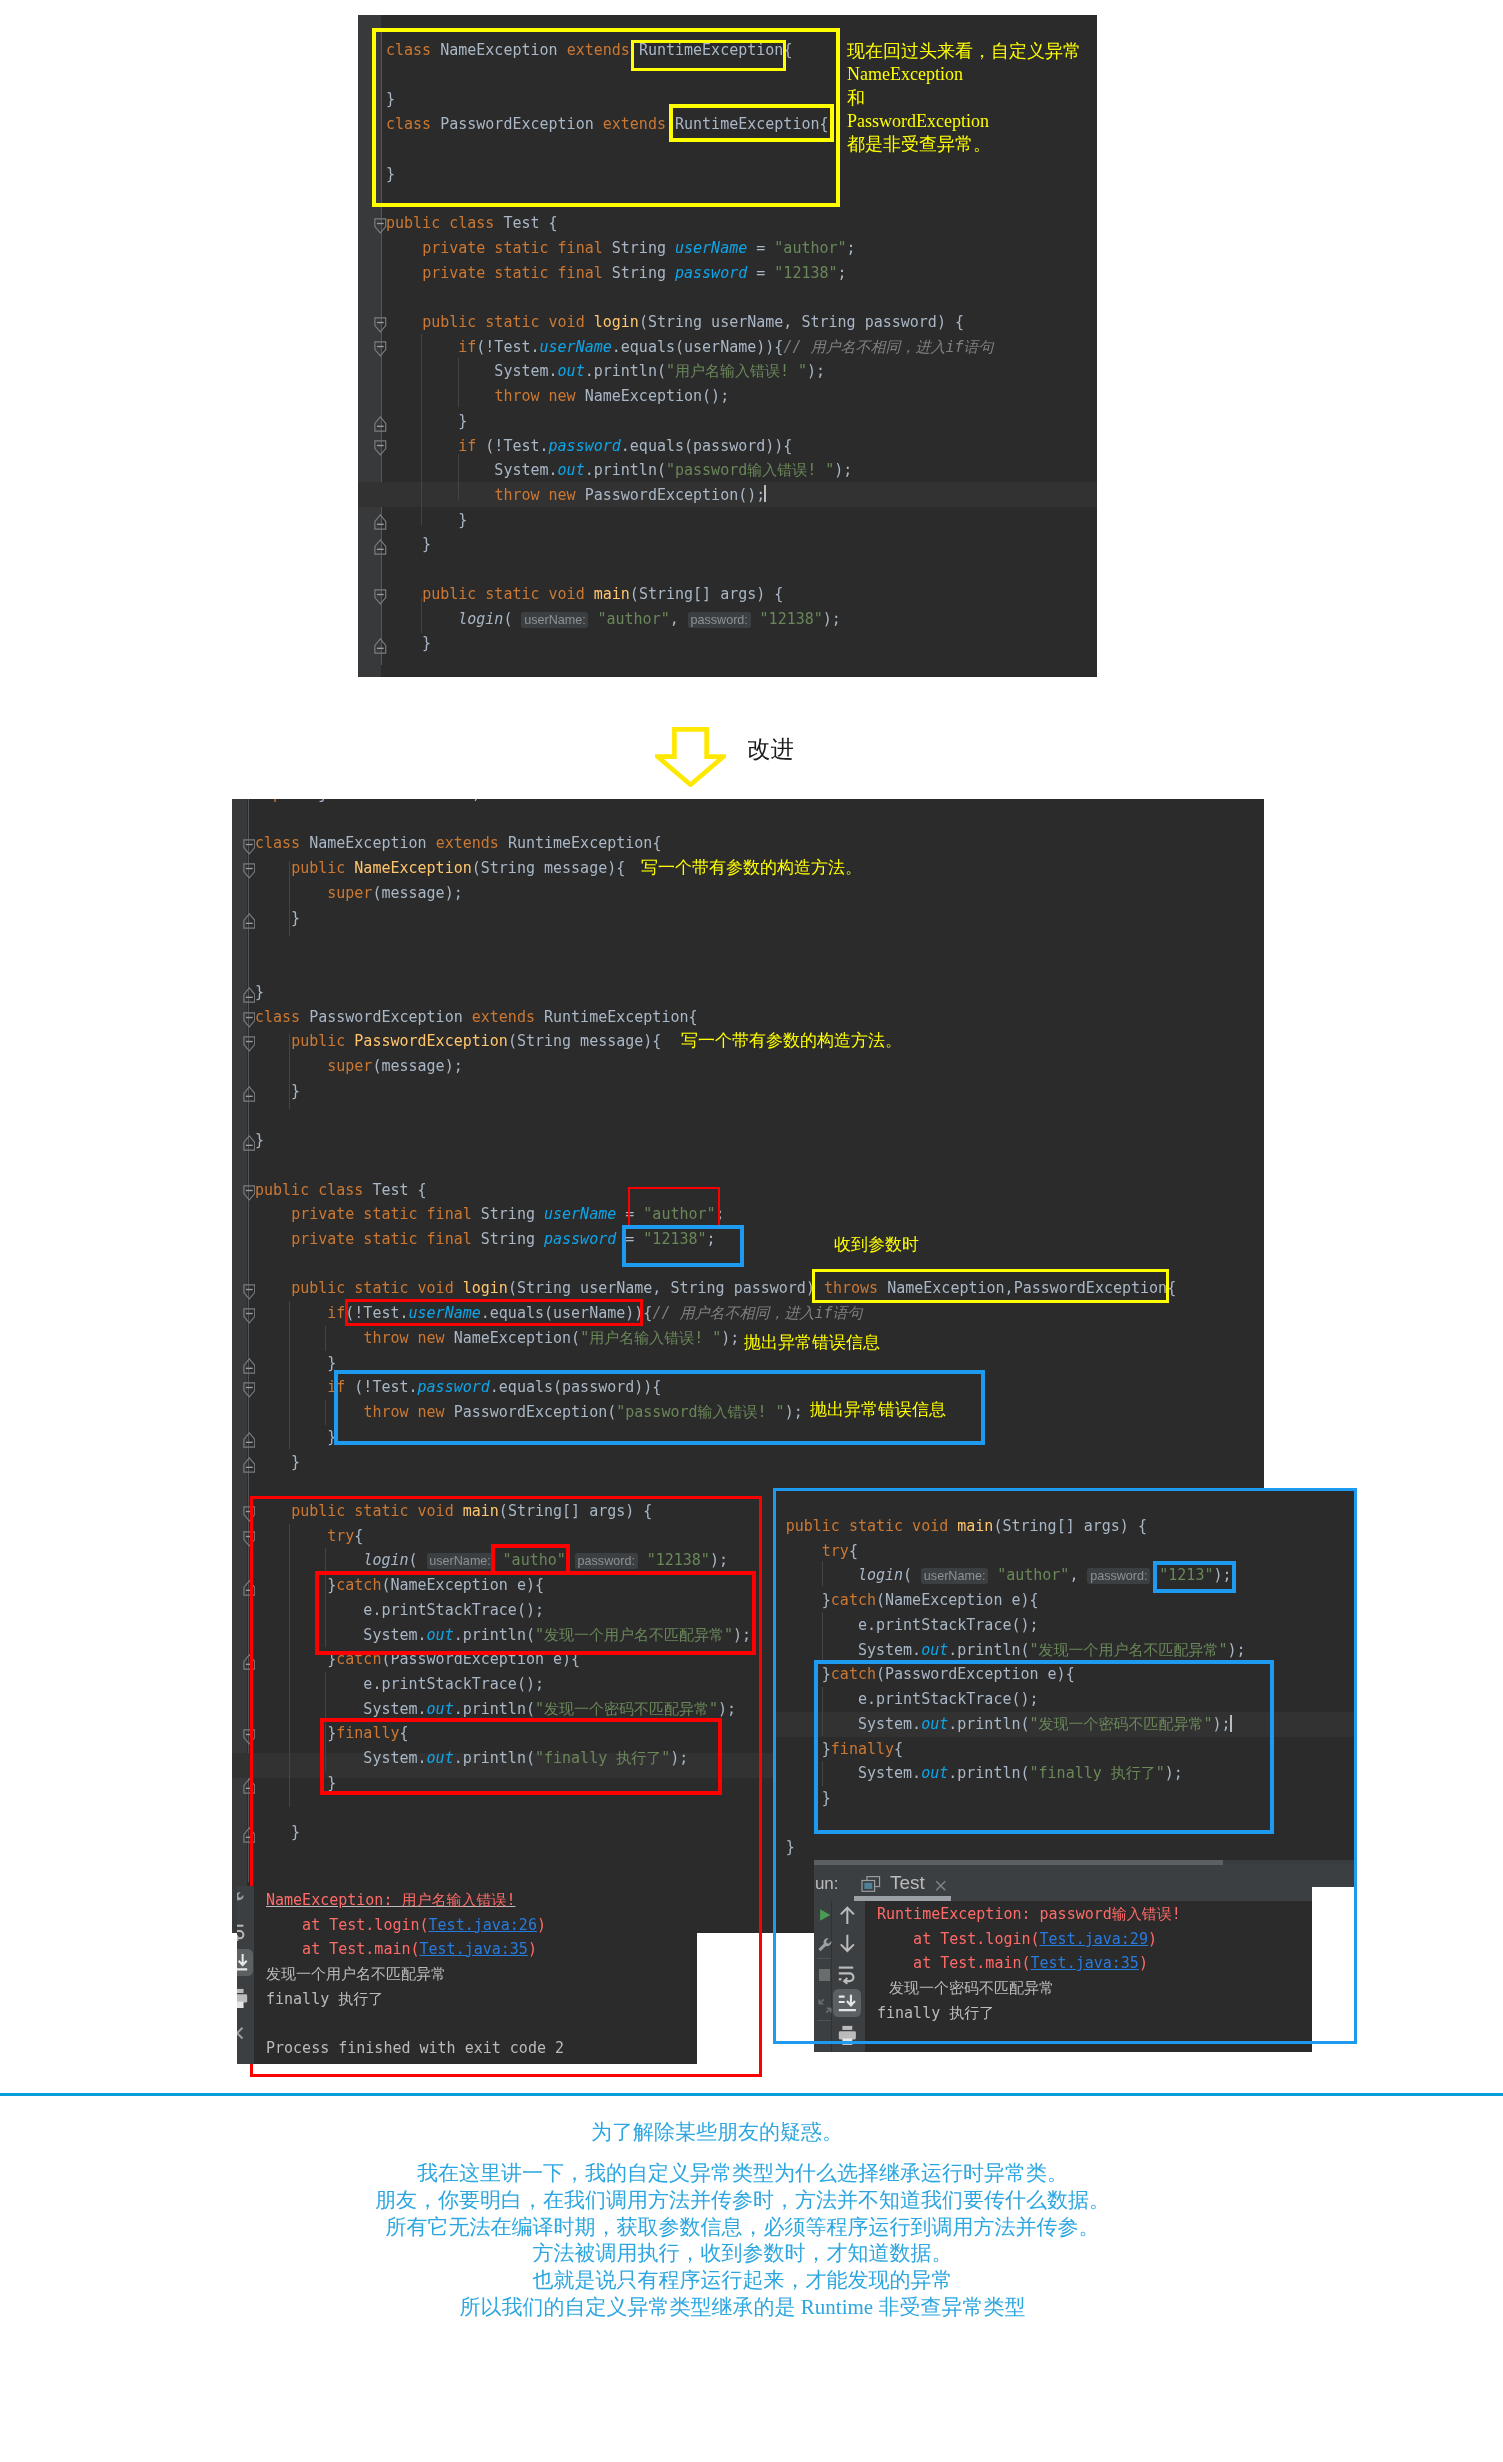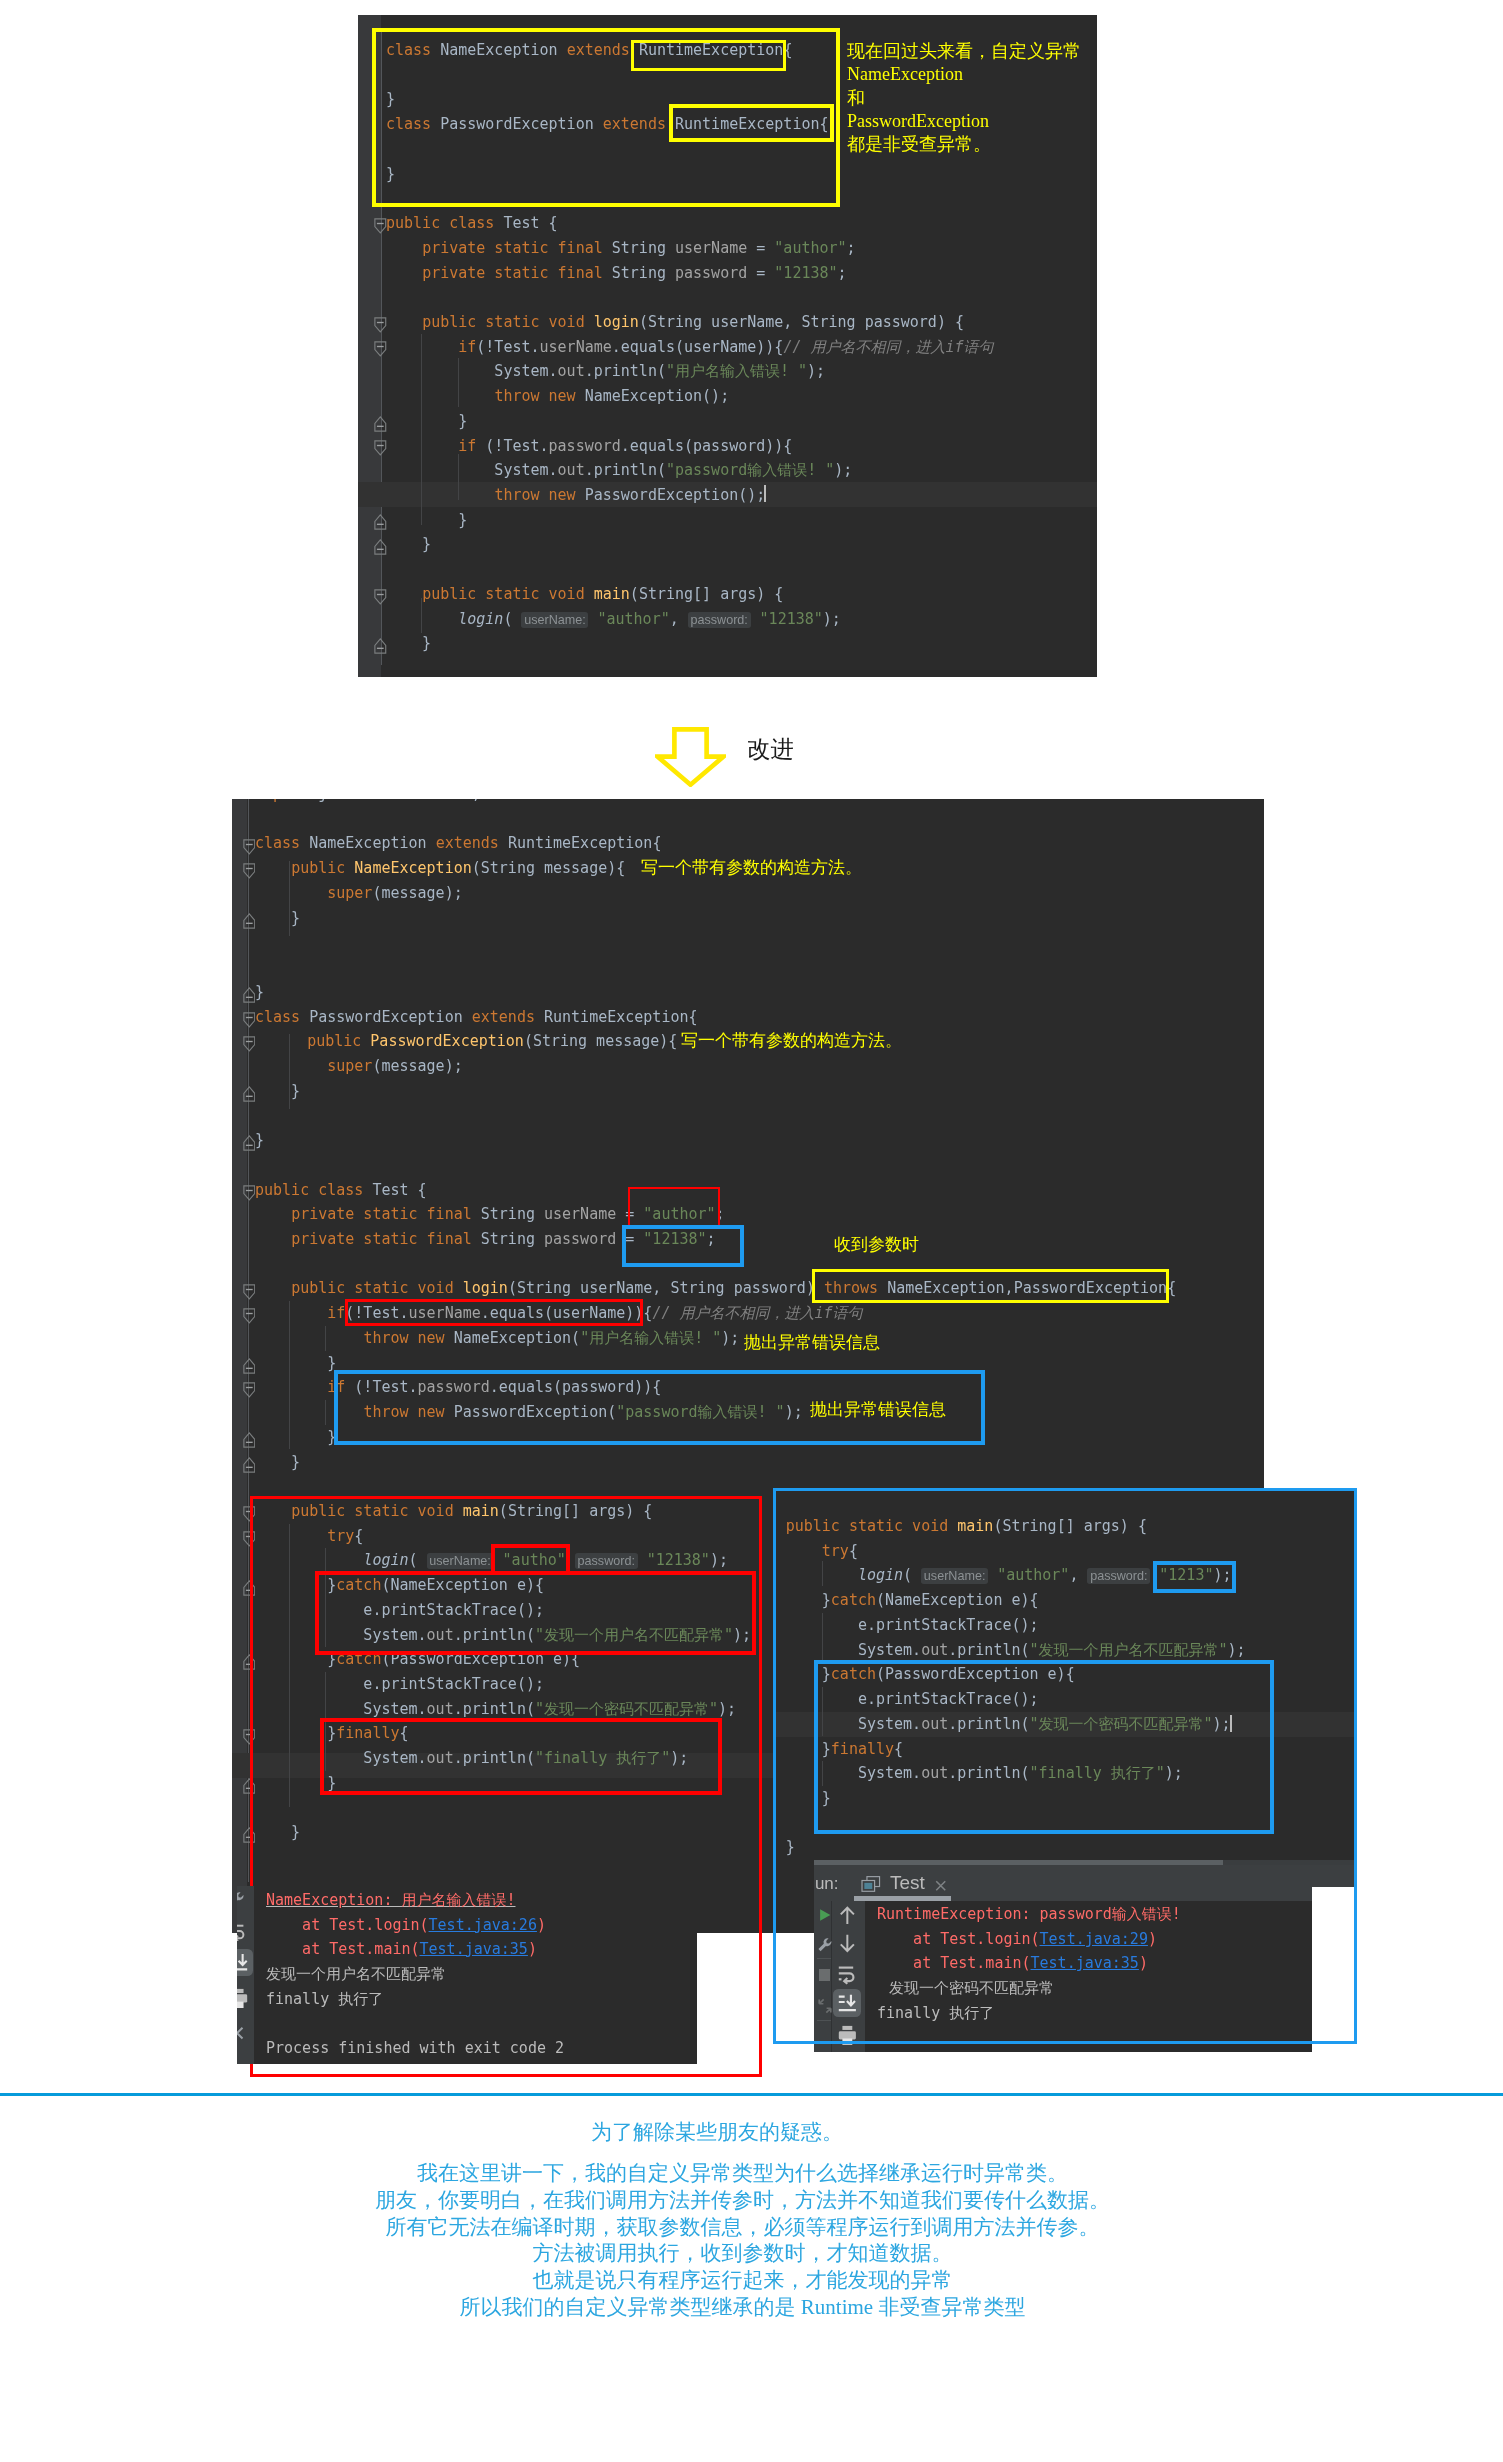"userName" .f { color: #a3a3a3 -> #0ea5e9; font-style: none -> italic }
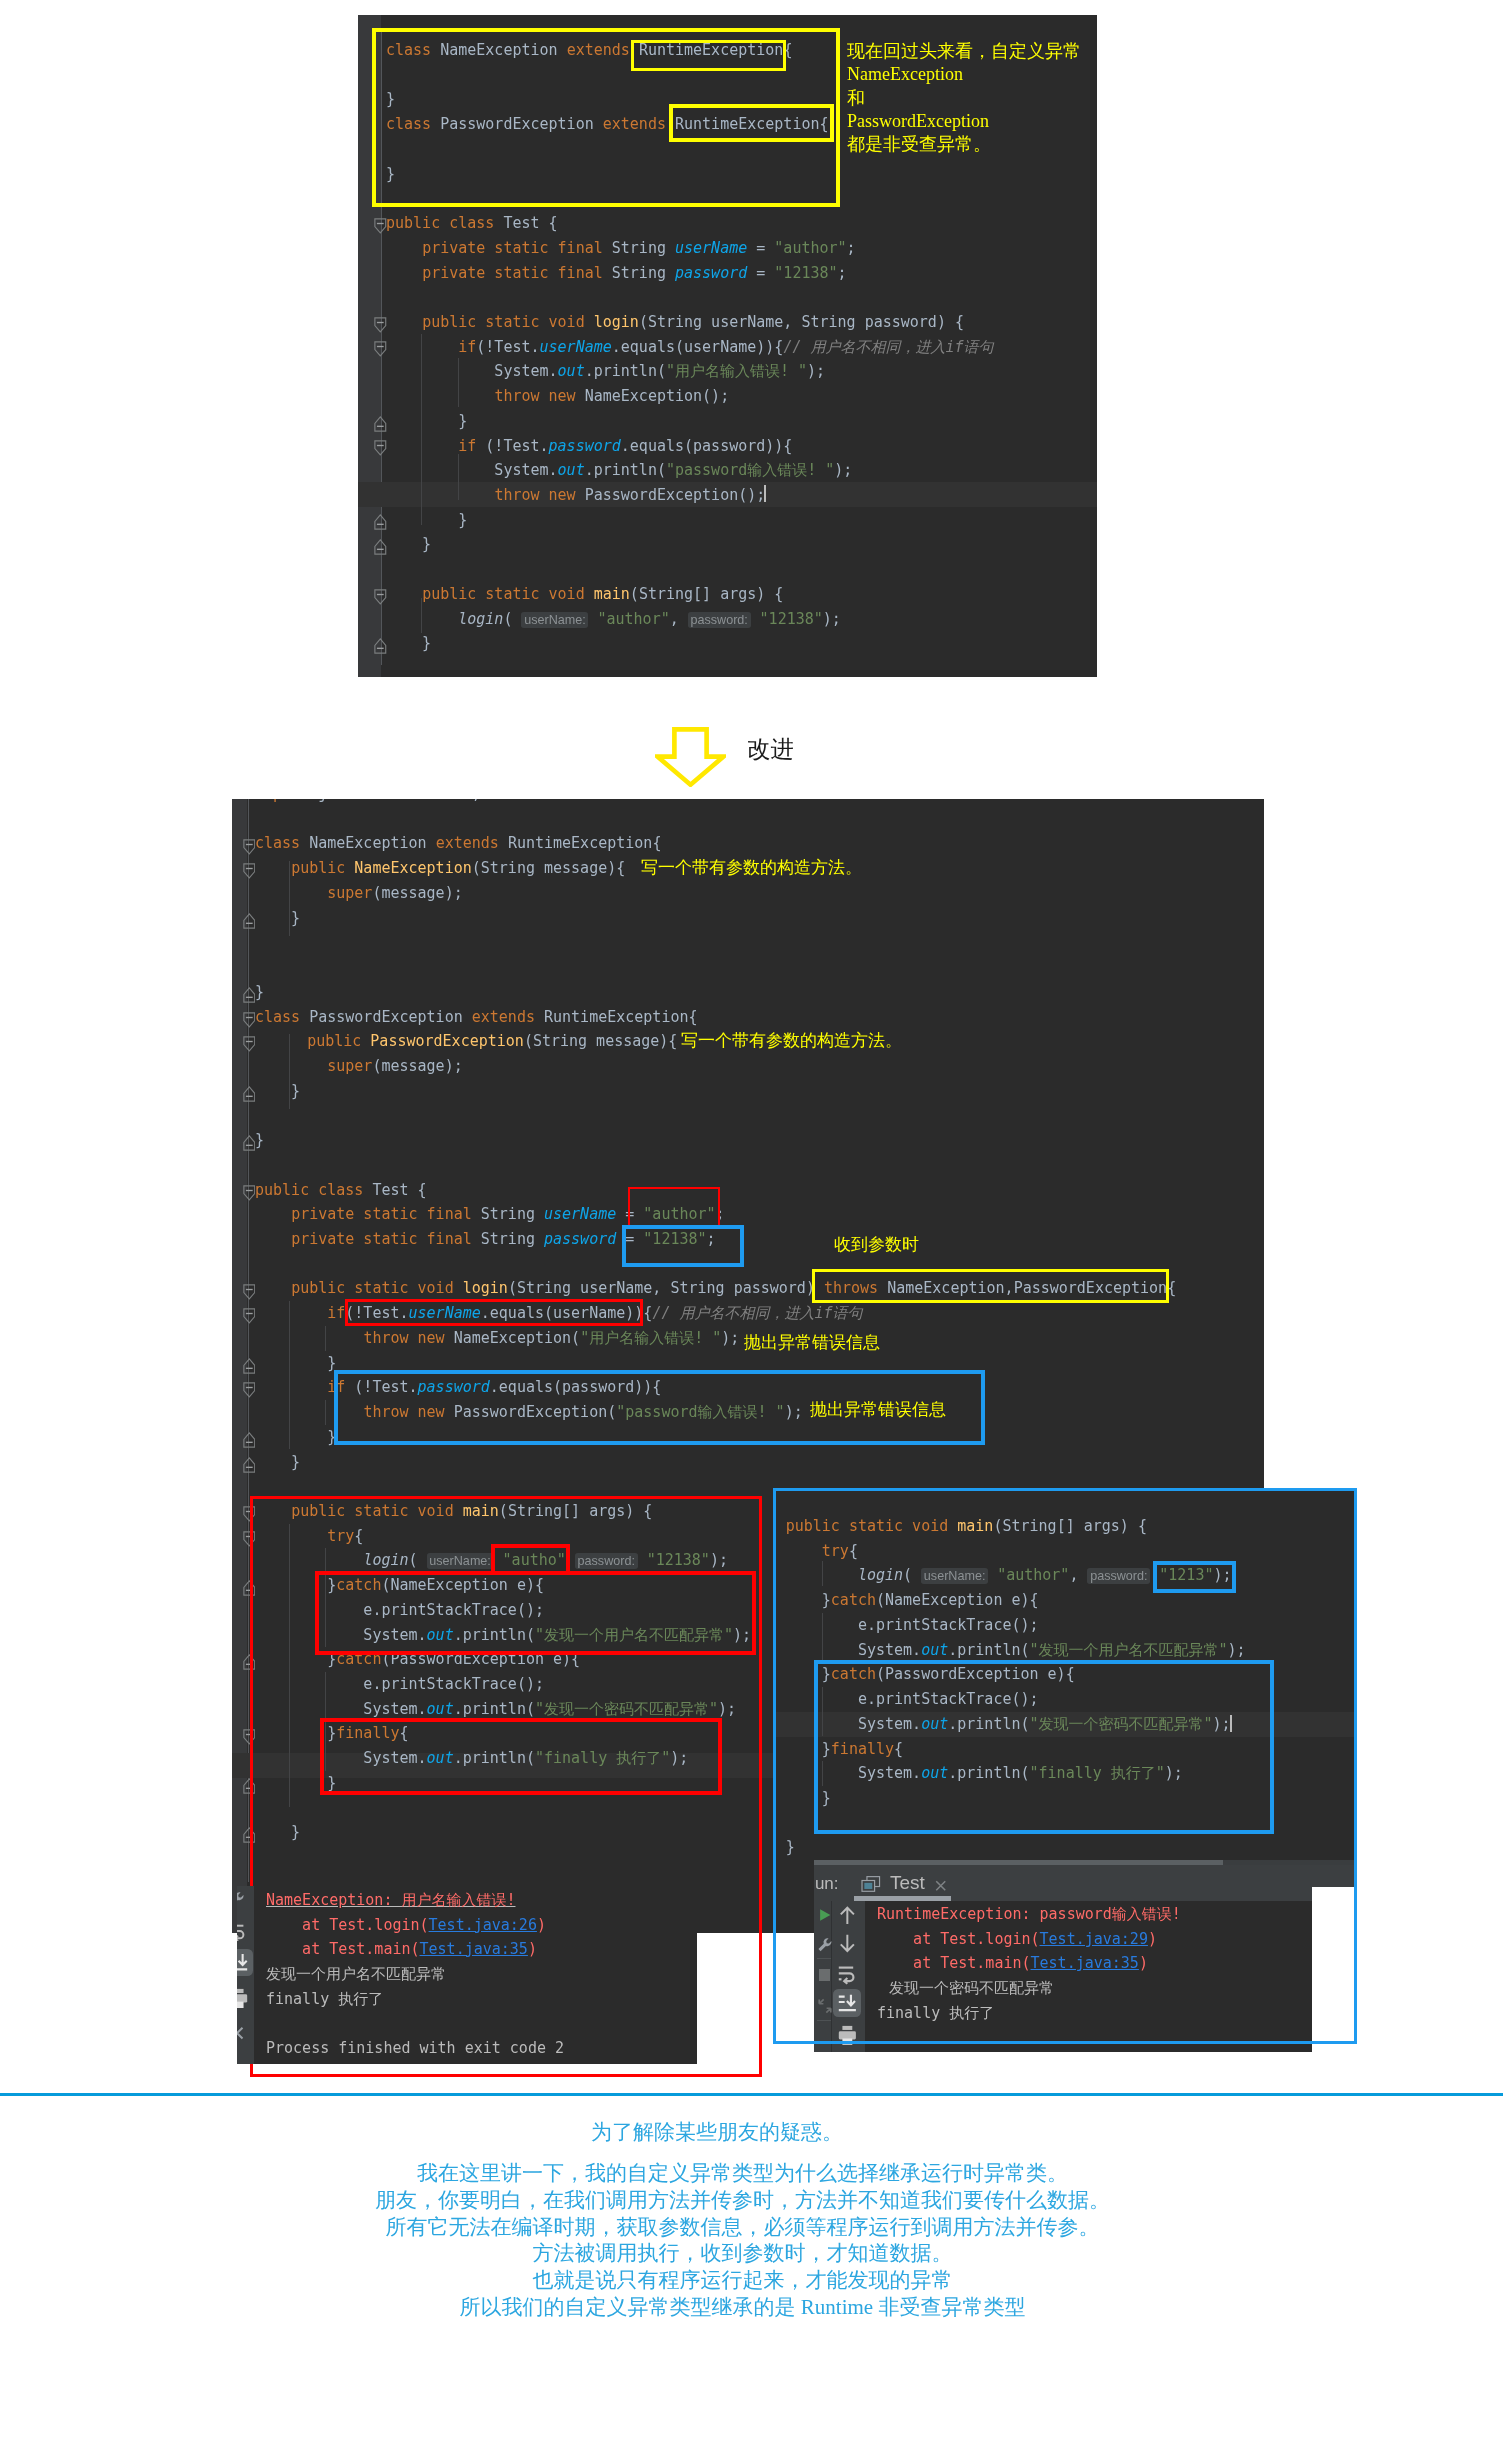"public PasswordException(String" div.ln { left: 16px -> 0px }
